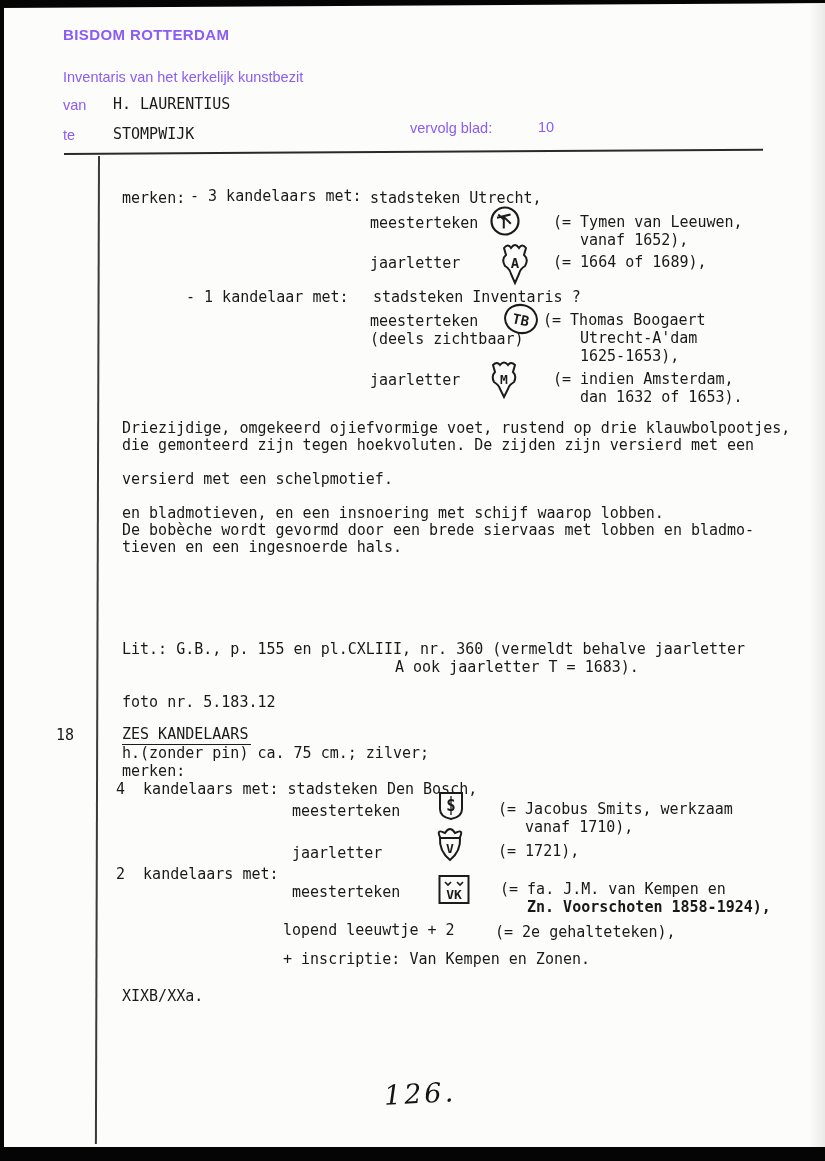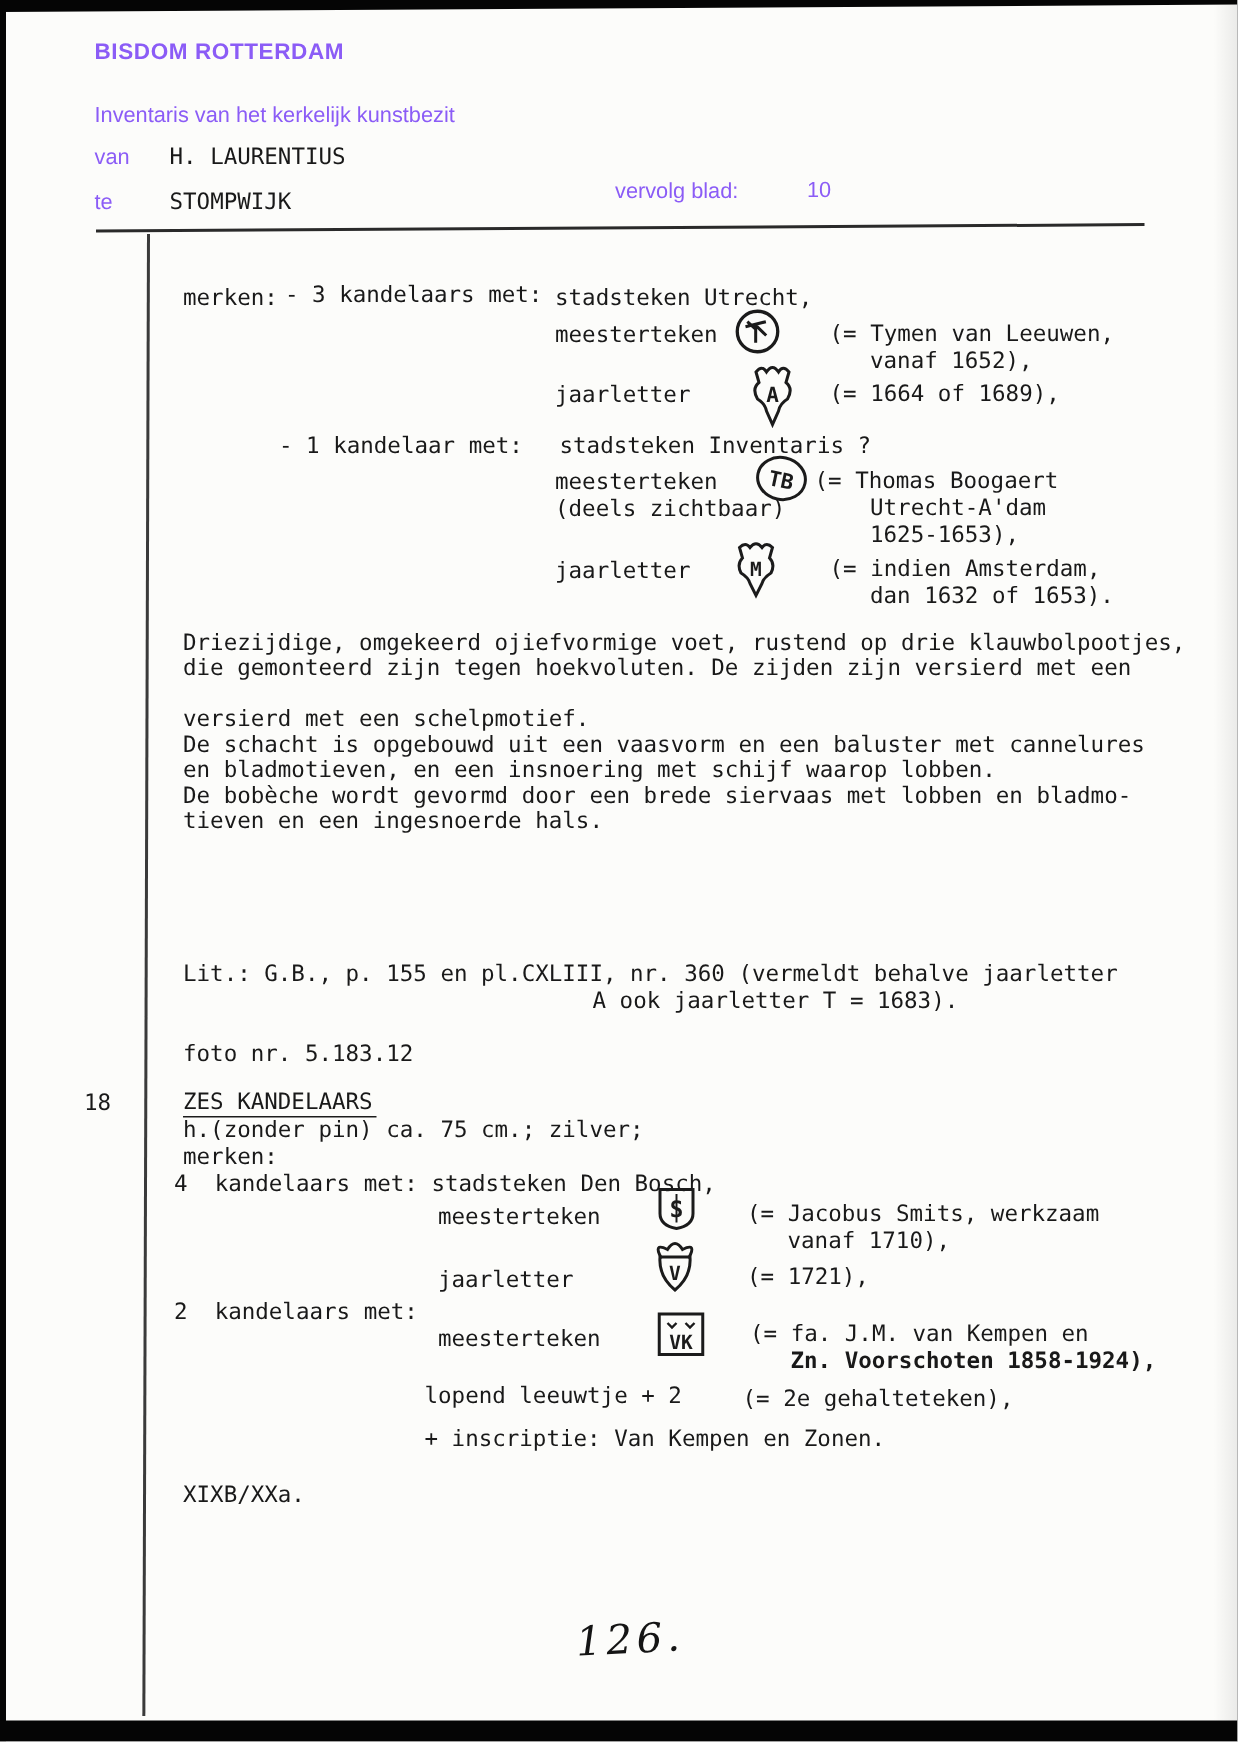"De schacht is opgebouwd uit" div.tw { html: <div>De schacht is opgebouwd uit een vaasvorm en een baluster met cannelures</div> -> none }
